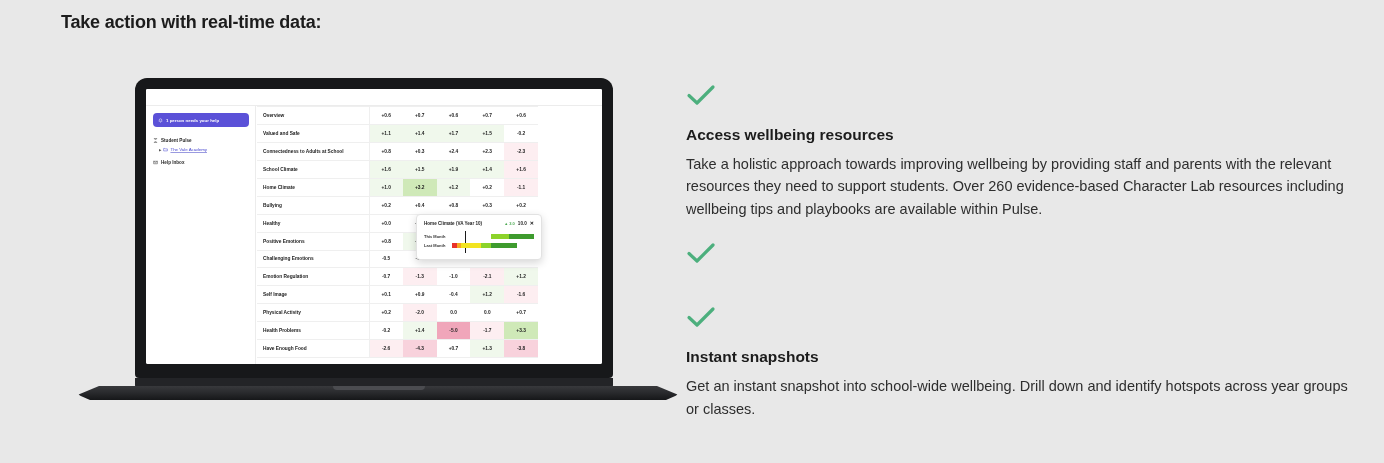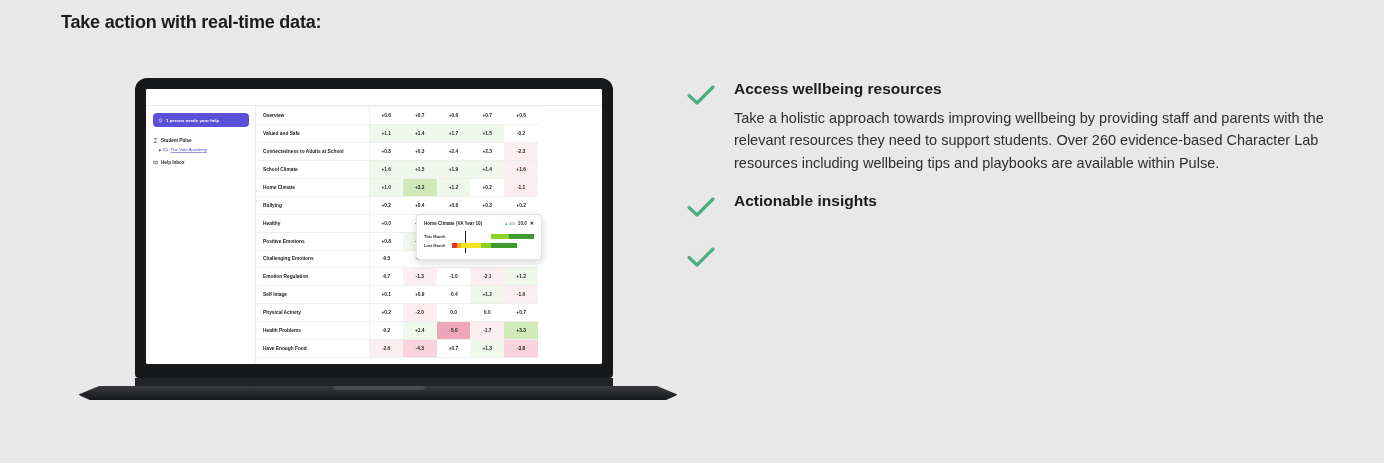"Access wellbeing resources" .feature { flex-direction: none -> column }
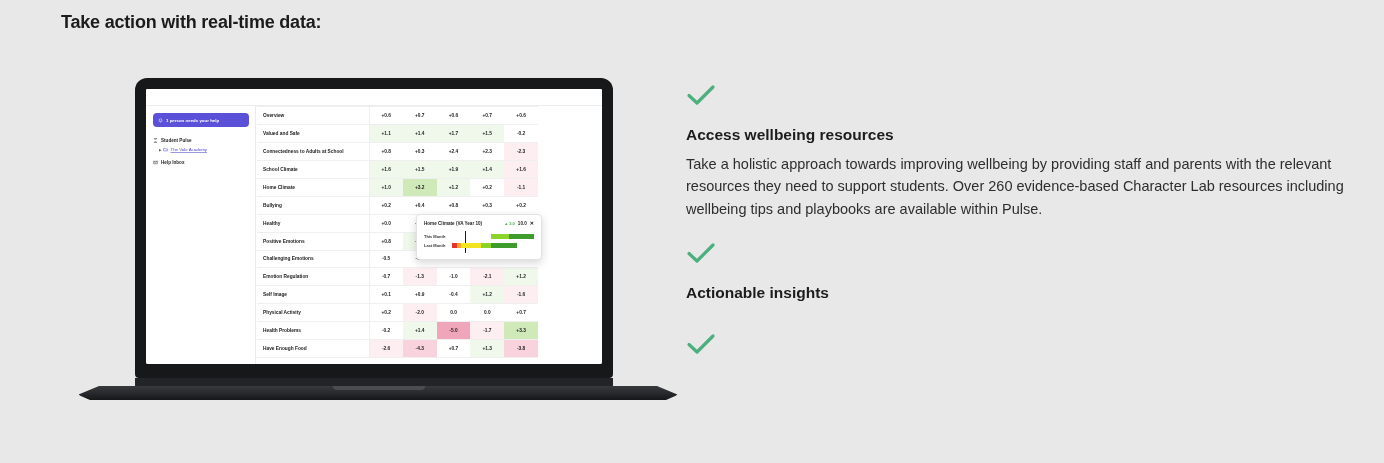"Actionable insights" div.feature-title { html: <div>Actionable insights</div> -> none }
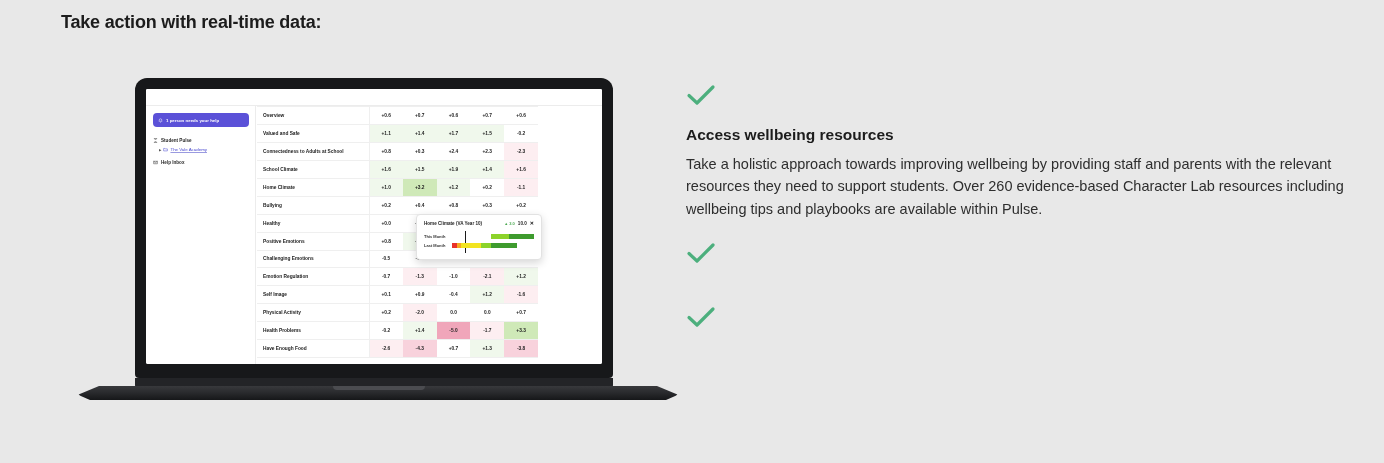"Instant snapshots" div.feature-title { html: none -> <div>Instant snapshots</div> }
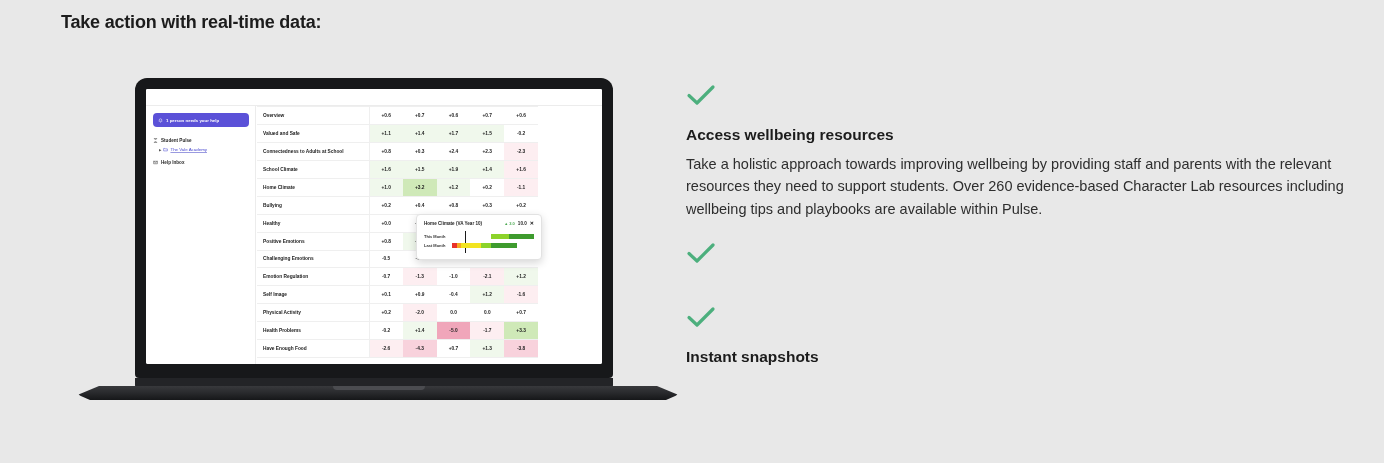"Get an instant snapshot into" div.feature-desc { html: none -> <div>Get an instant snapshot into school-wide wellbeing. Drill down and identify hotspots across year groups or classes.</div> }
